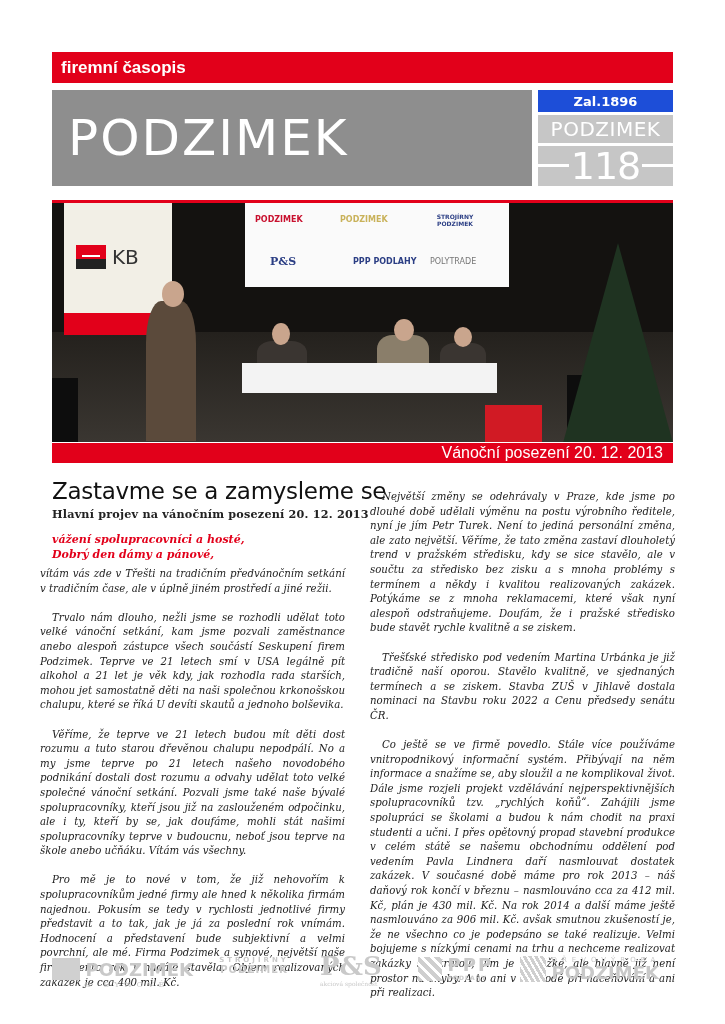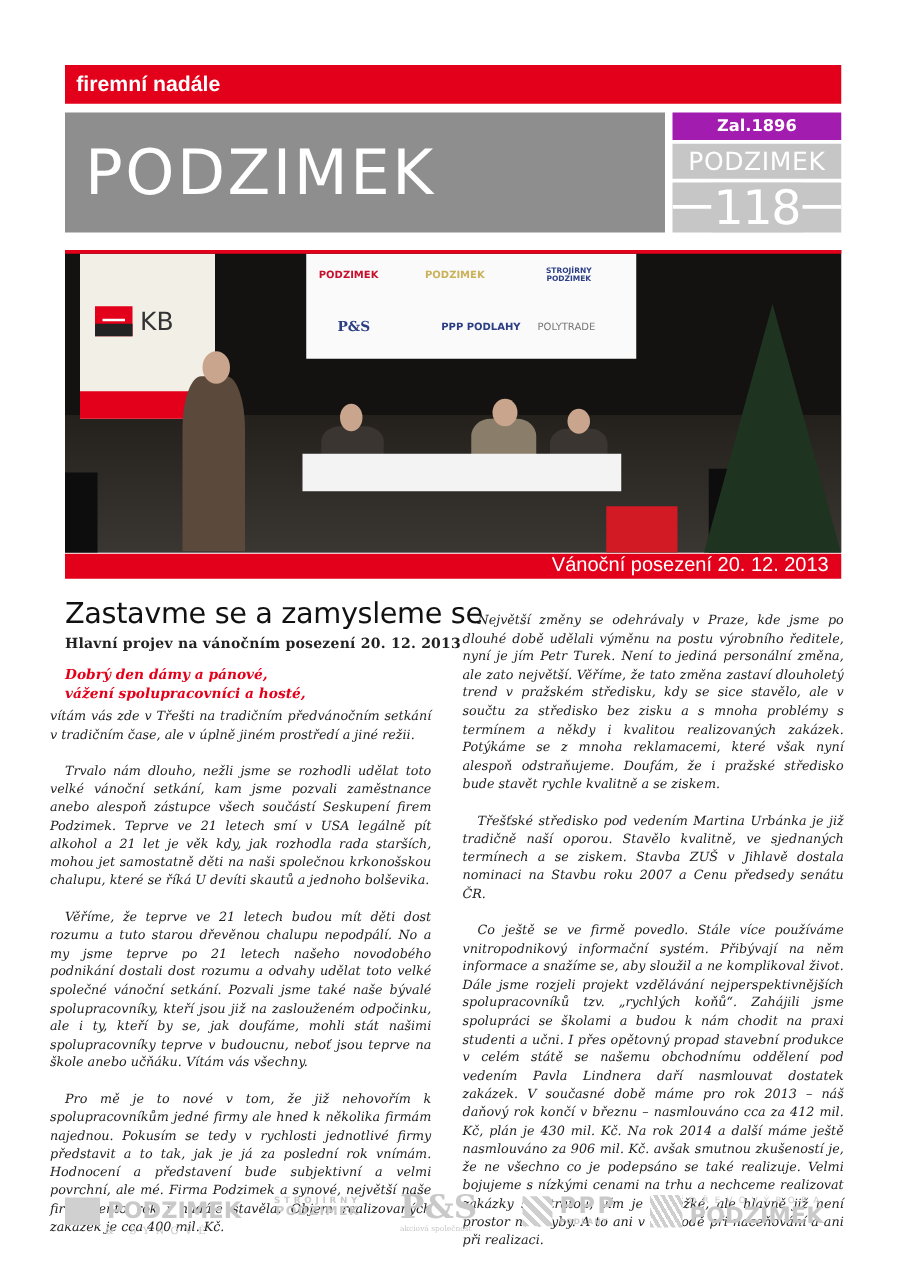"firemní nadále" span { text: nadále -> časopis }
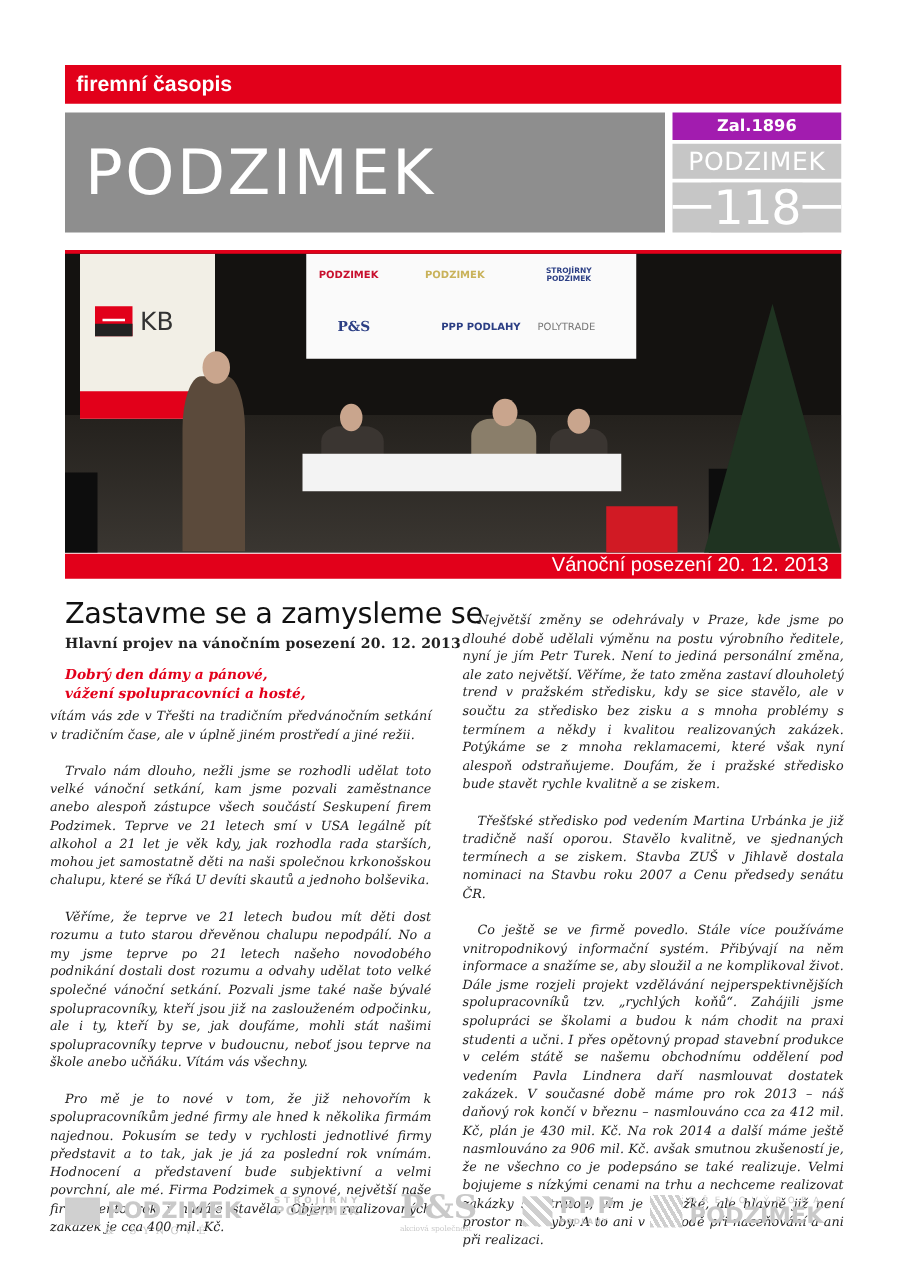"Zal.1896" .badge .b1 { background: #a21caf -> #1d4ed8 }
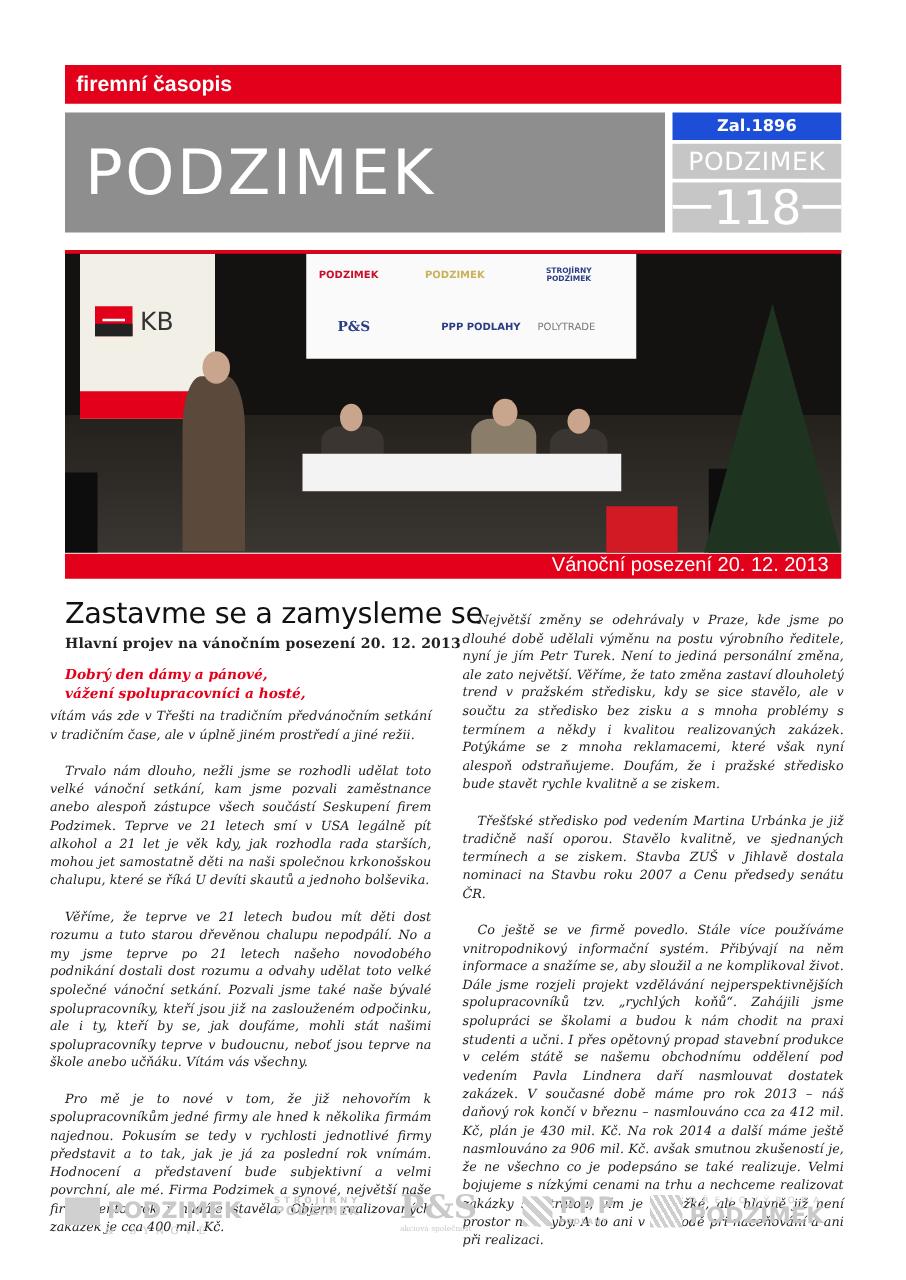"Dobrý den dámy a pánové," div { order: before "vážení spolupracovníci a hosté," -> after "vážení spolupracovníci a hosté," }
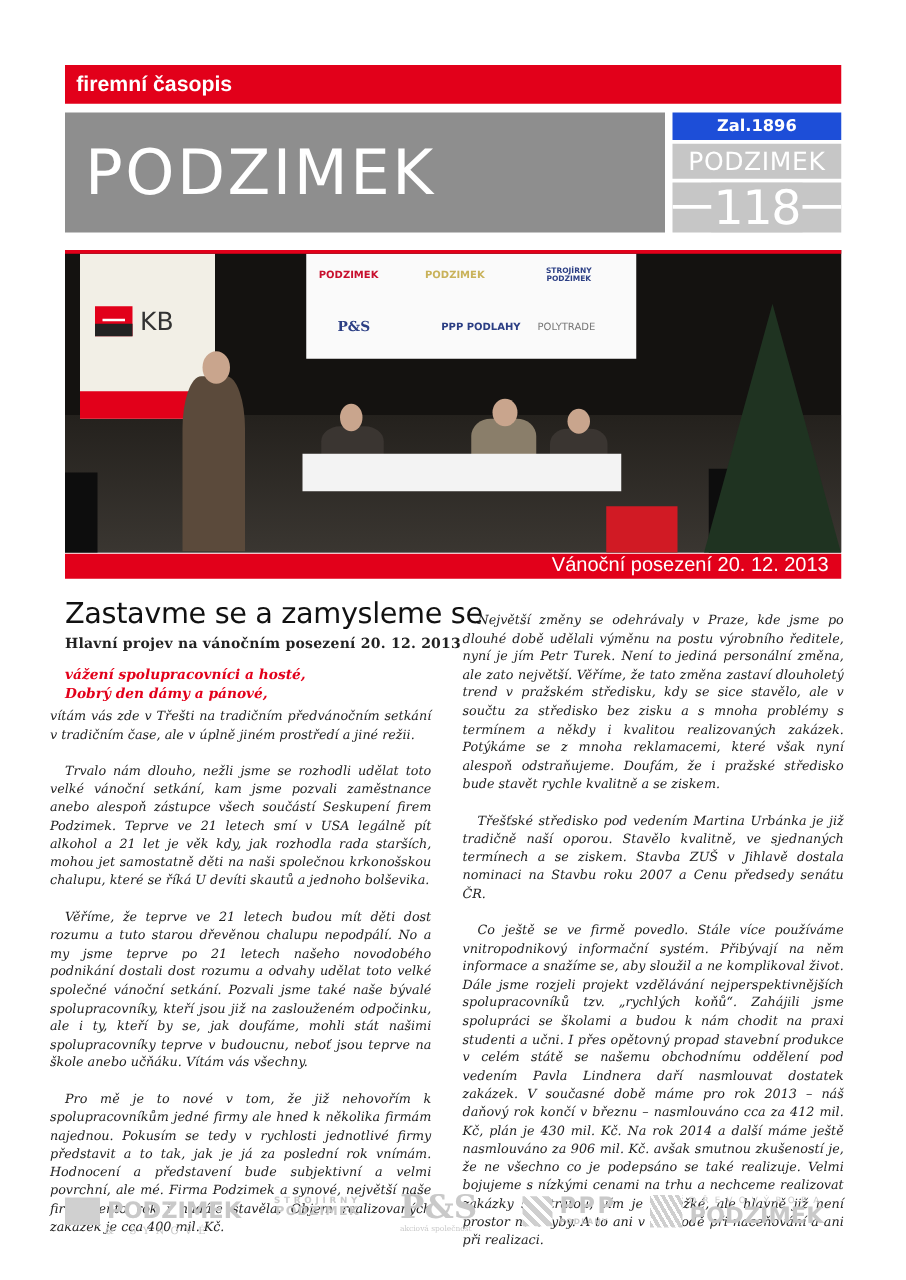"Třešťské středisko pod vedením Martina" p.indent { text: 2007 -> 2022 }
